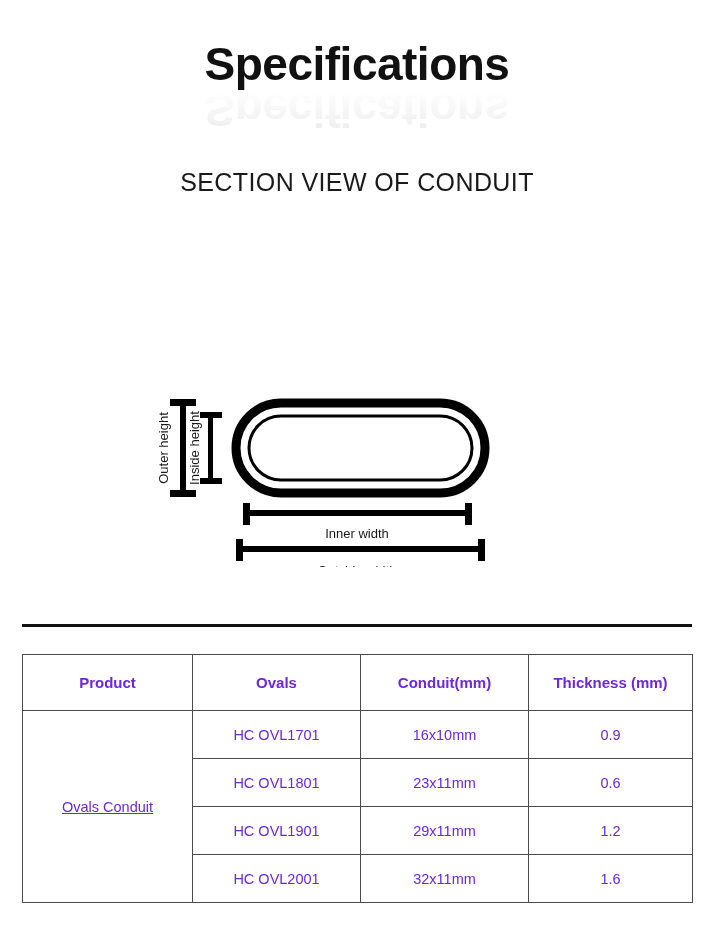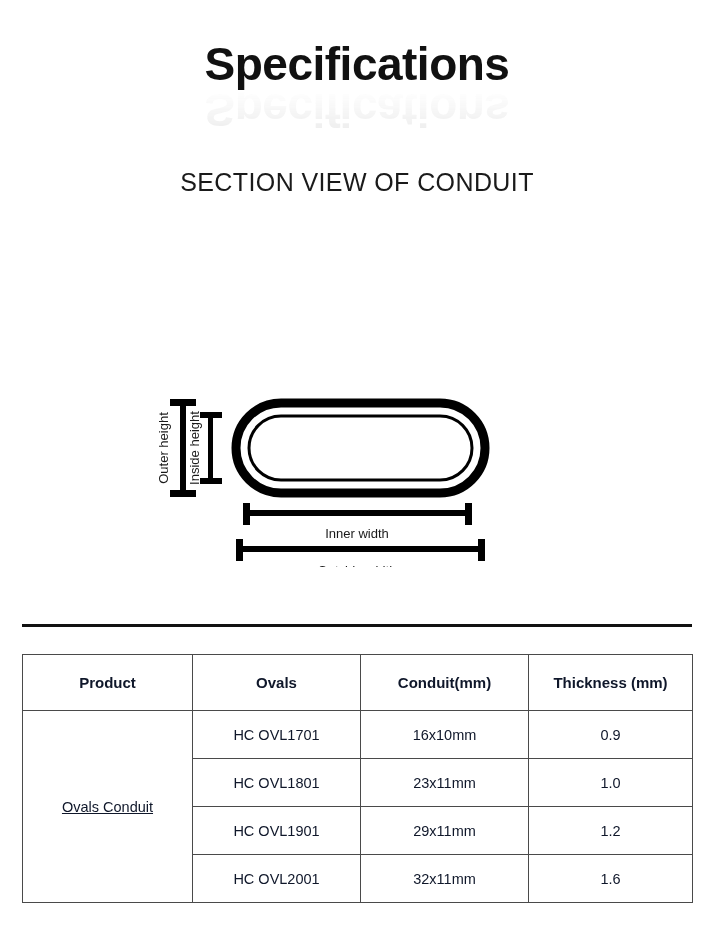"Product" table.spec-table th, table.spec-table td { color: #0f172a -> #6d28d9 }
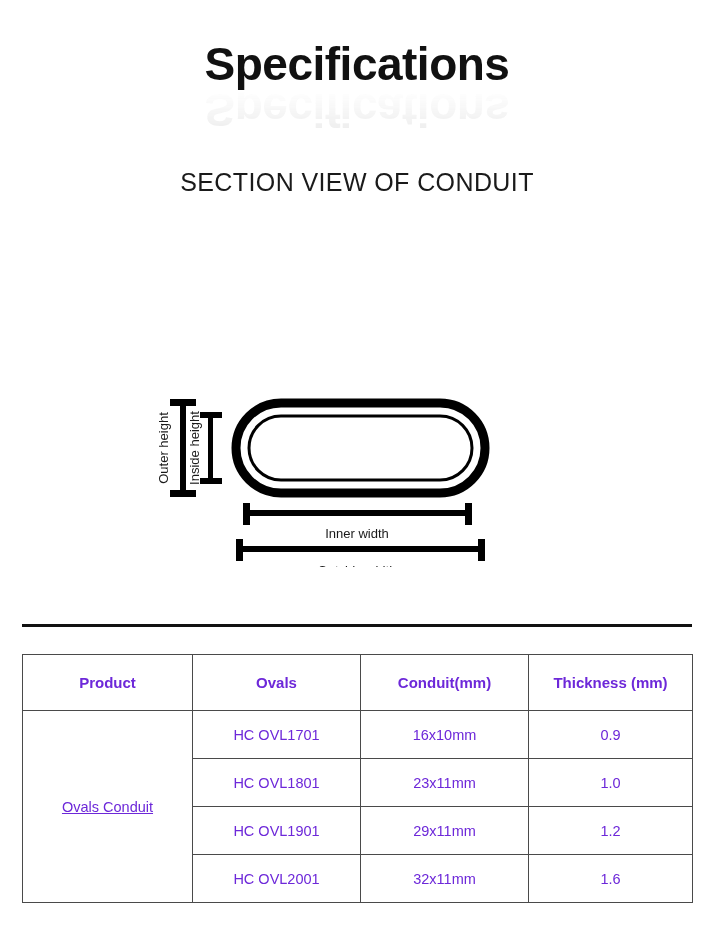"1.0" td { text: 1.0 -> 0.6 }
